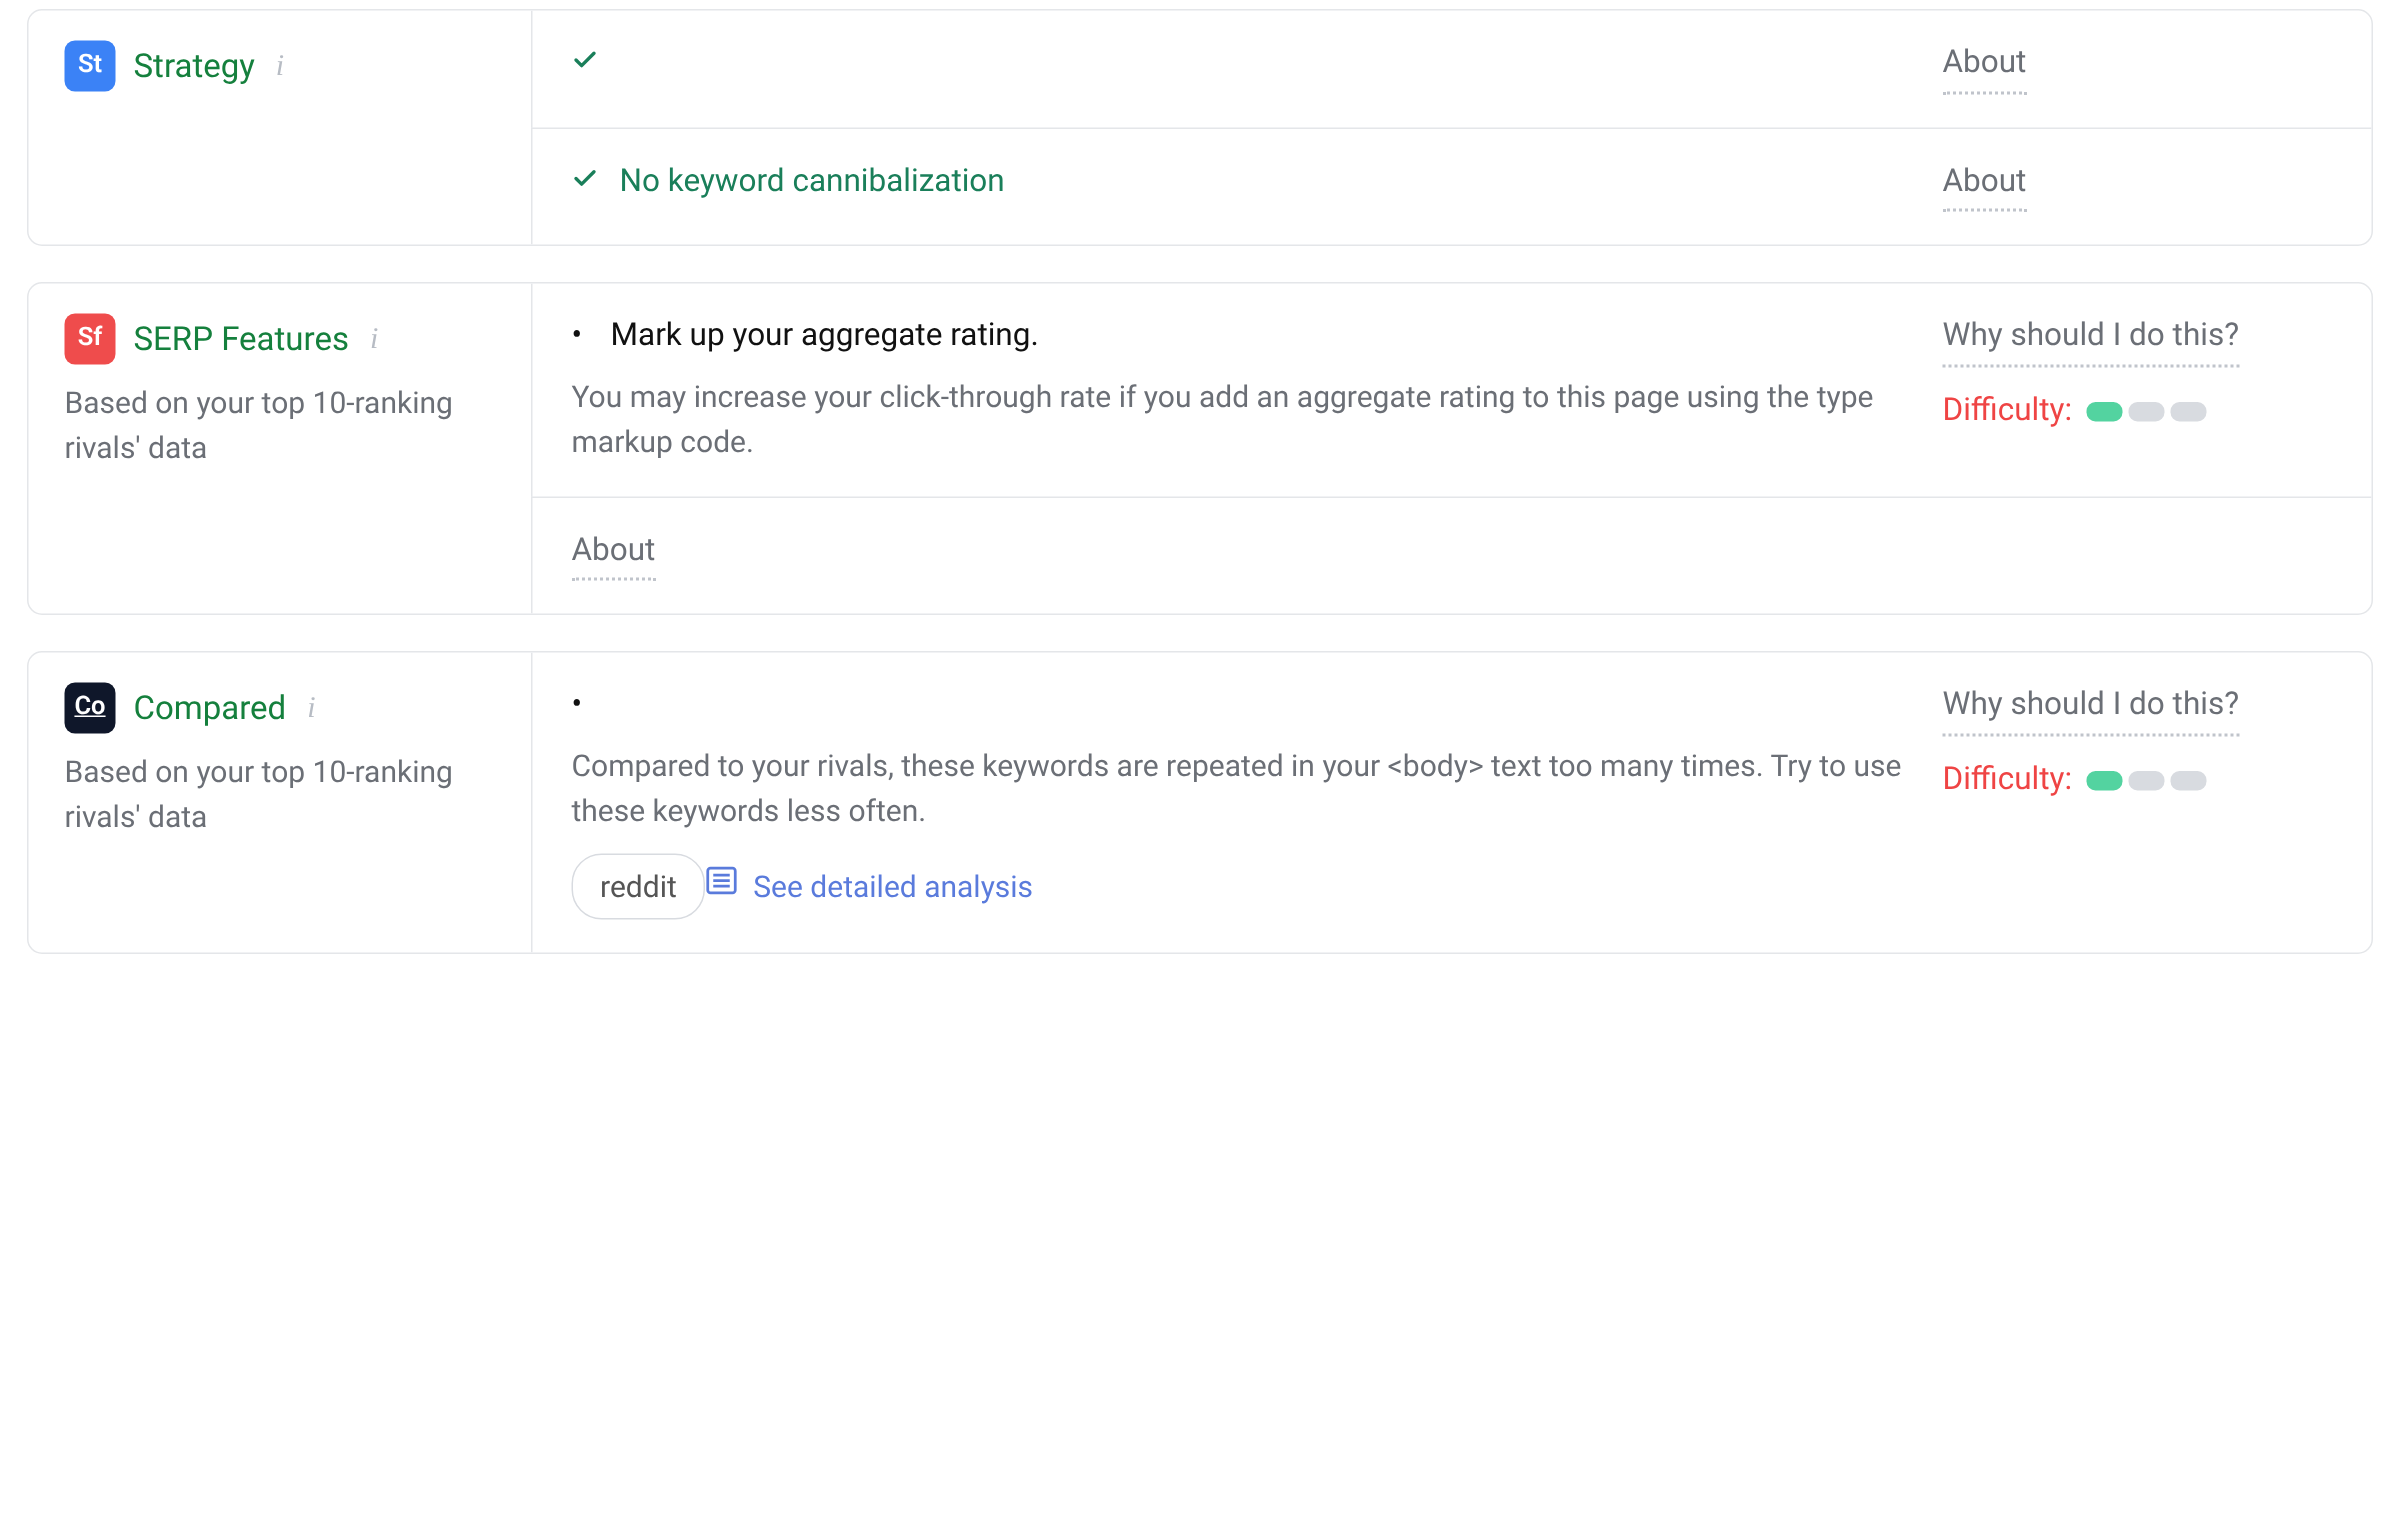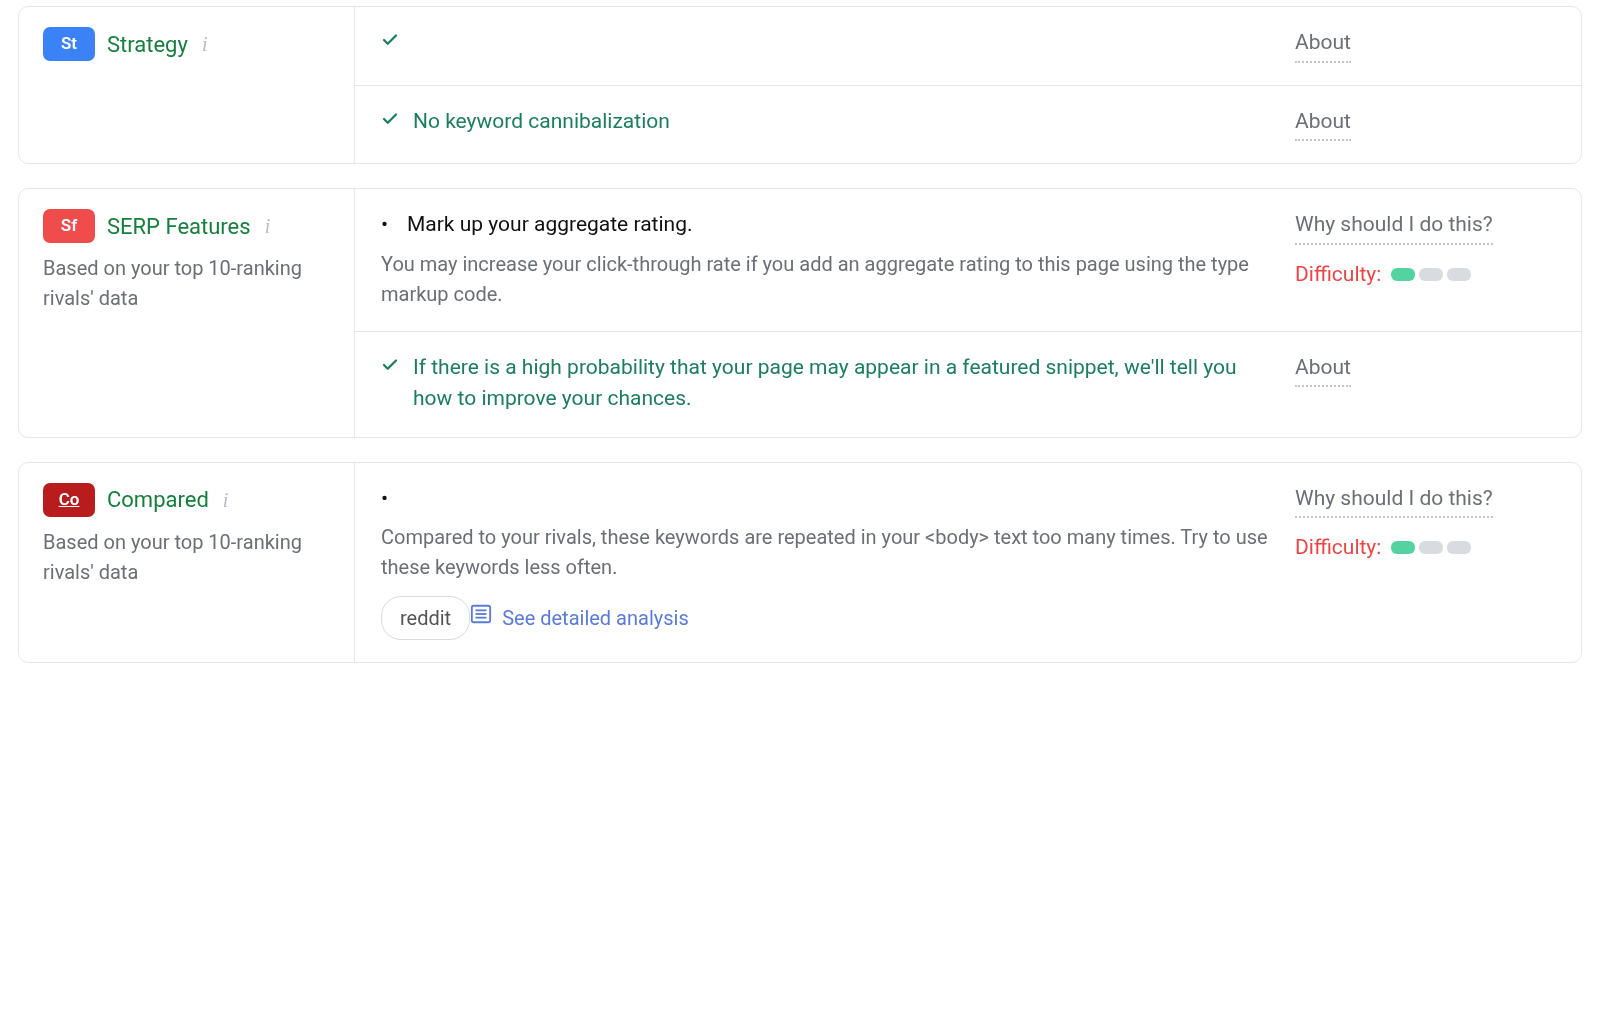"St" .badge { width: 52px -> 34px }
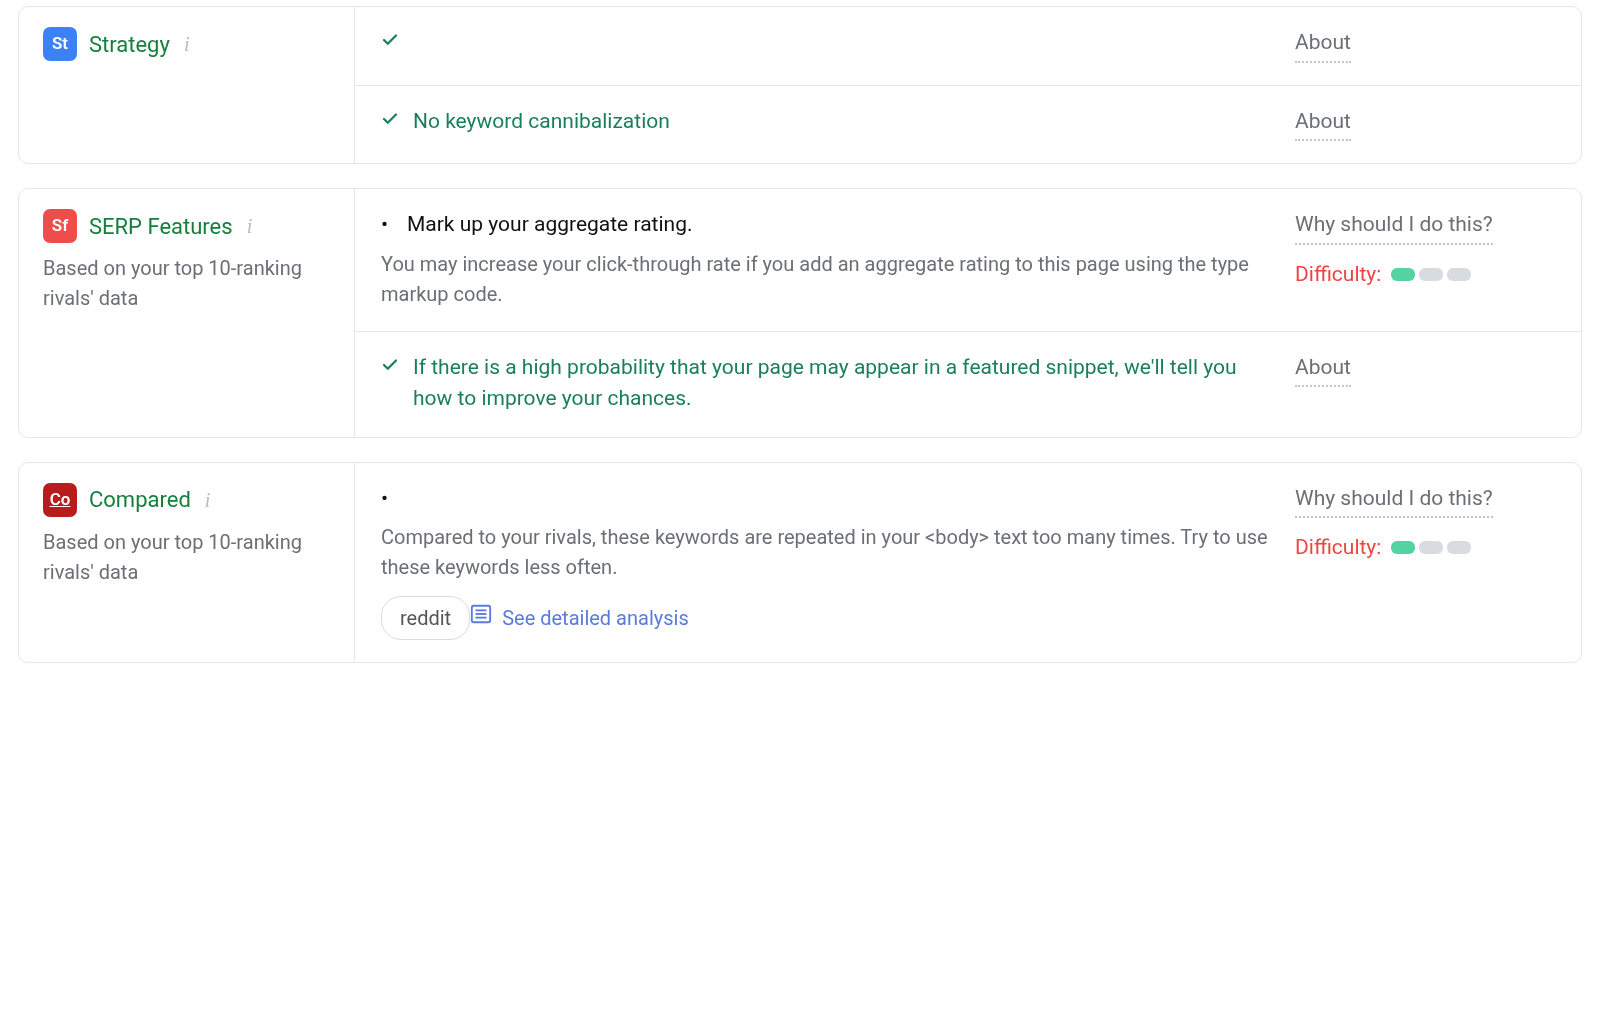"If there is a high" div.item-main { html: <div> <div> <span> <svg> <path></path> </svg> </span> <span>If there is a high probability that your page may appear in a featured snippet, we'll tell you how to improve your chances.</span> </div> </div> -> none }
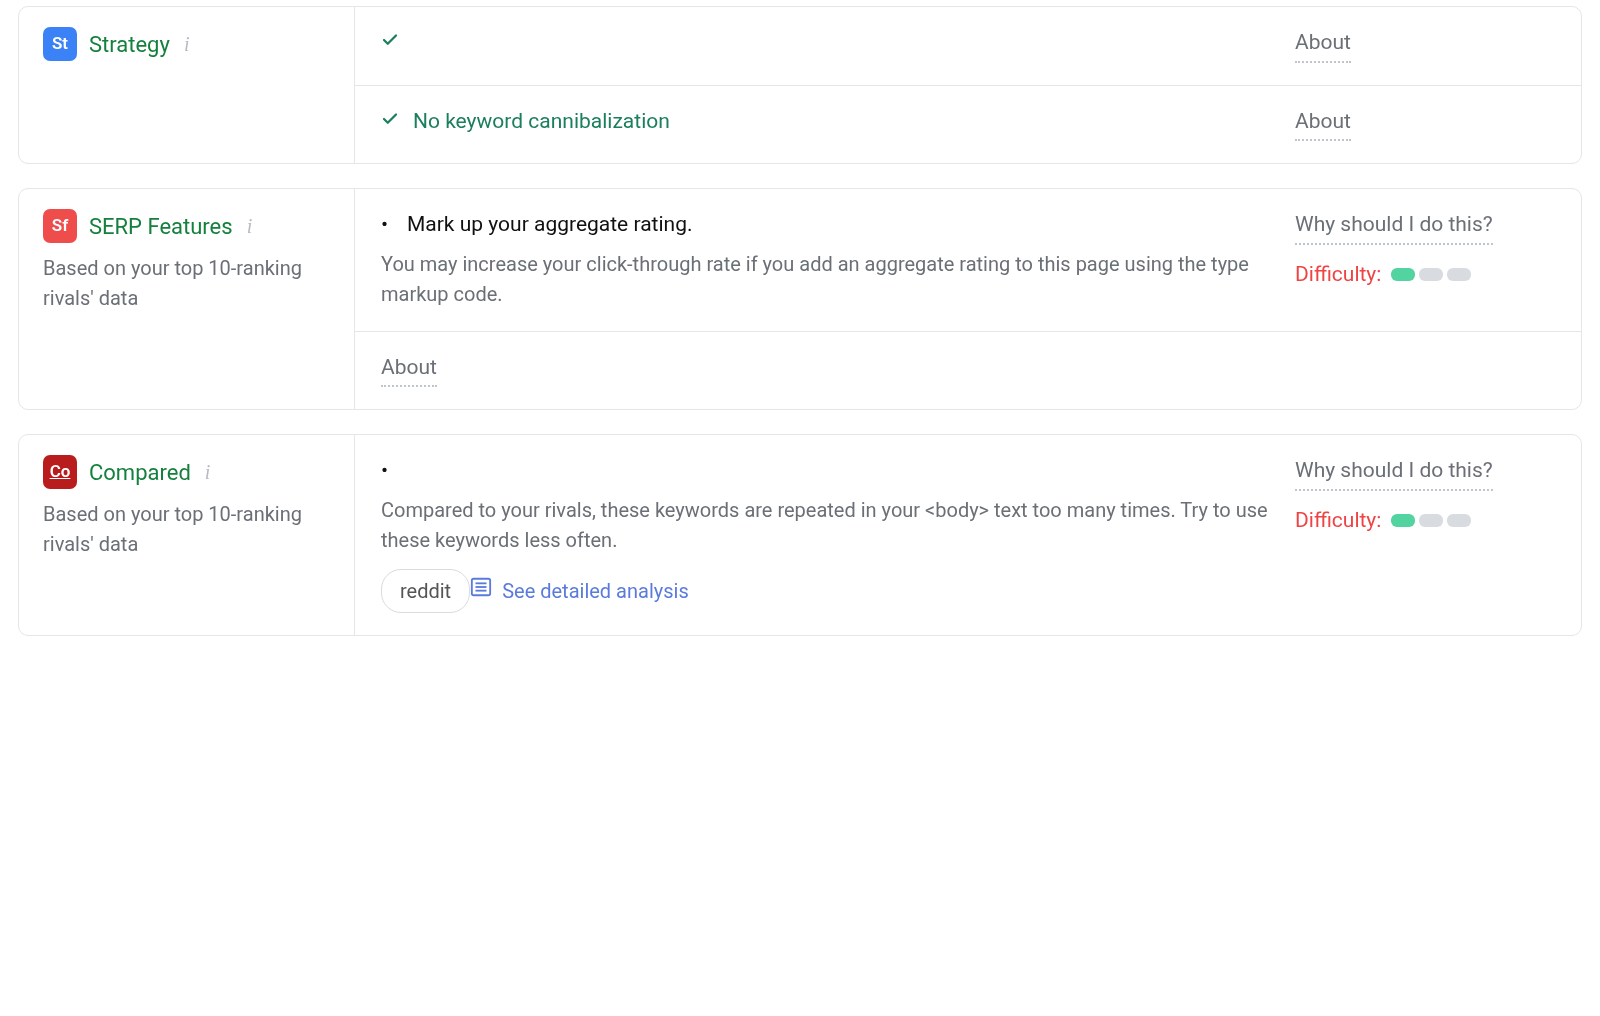"Co" span.badge { background: #b91c1c -> #0f172a }
